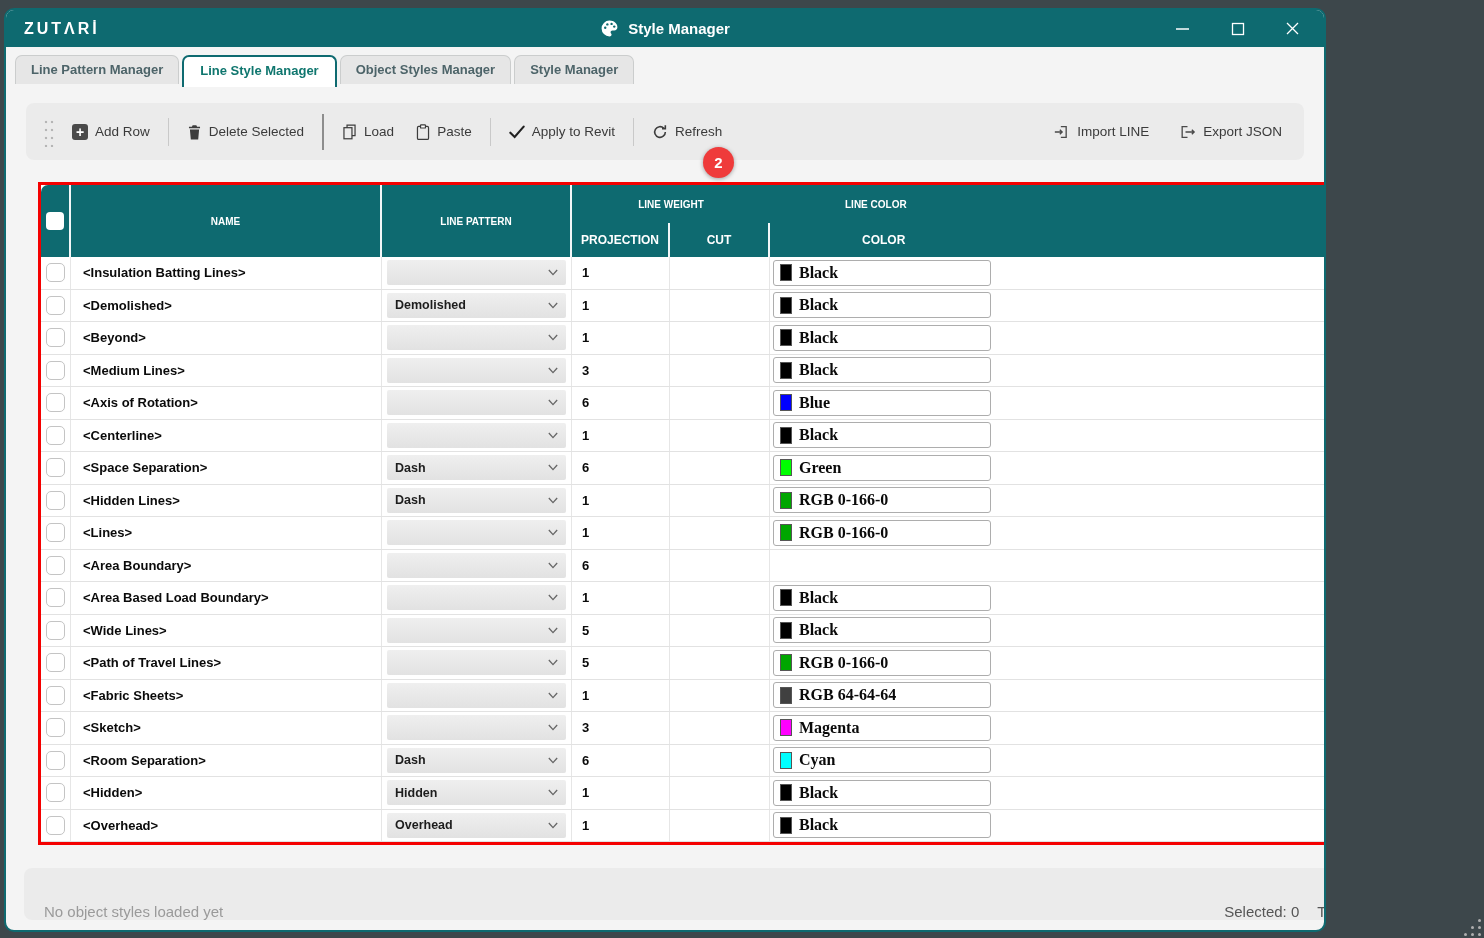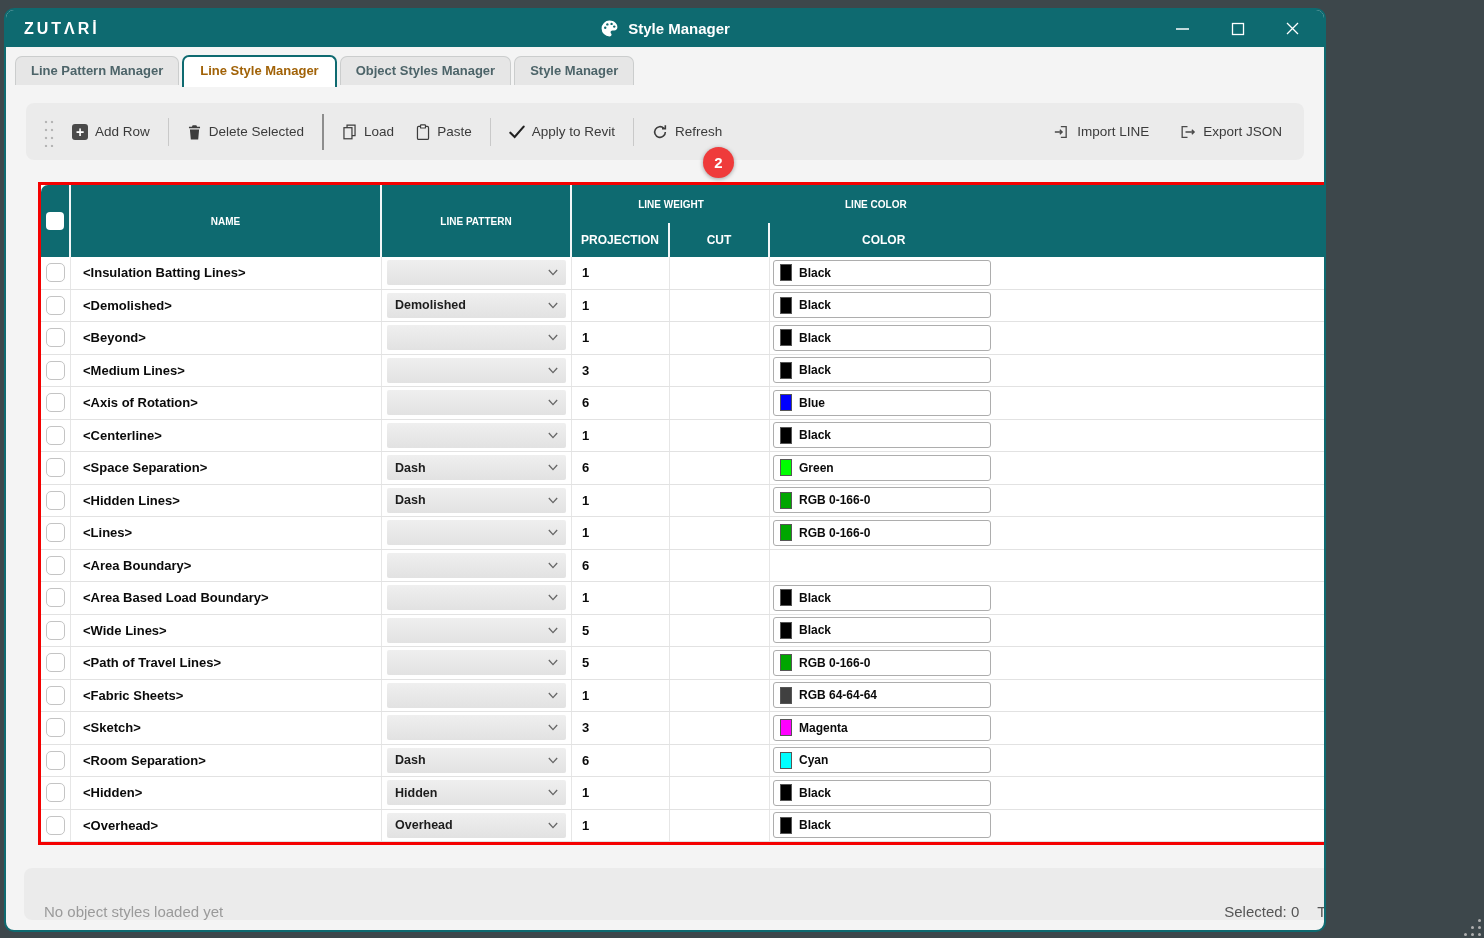"Line Pattern Manager" .tabbar { align-items: center -> flex-start }
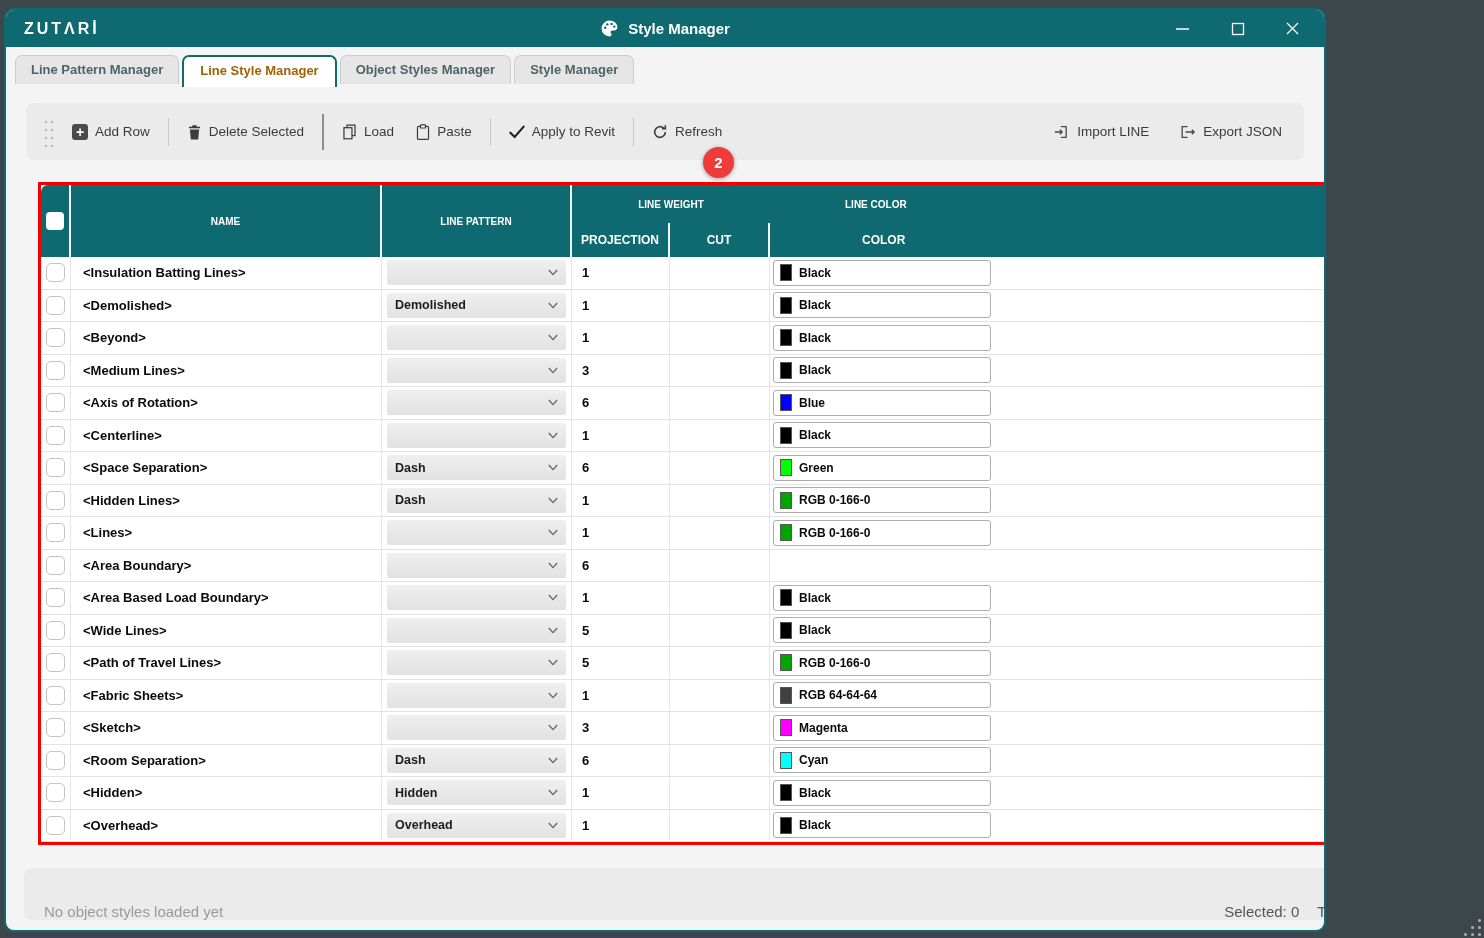"Line Style Manager" .tab.active { color: #a16207 -> #0f766e }
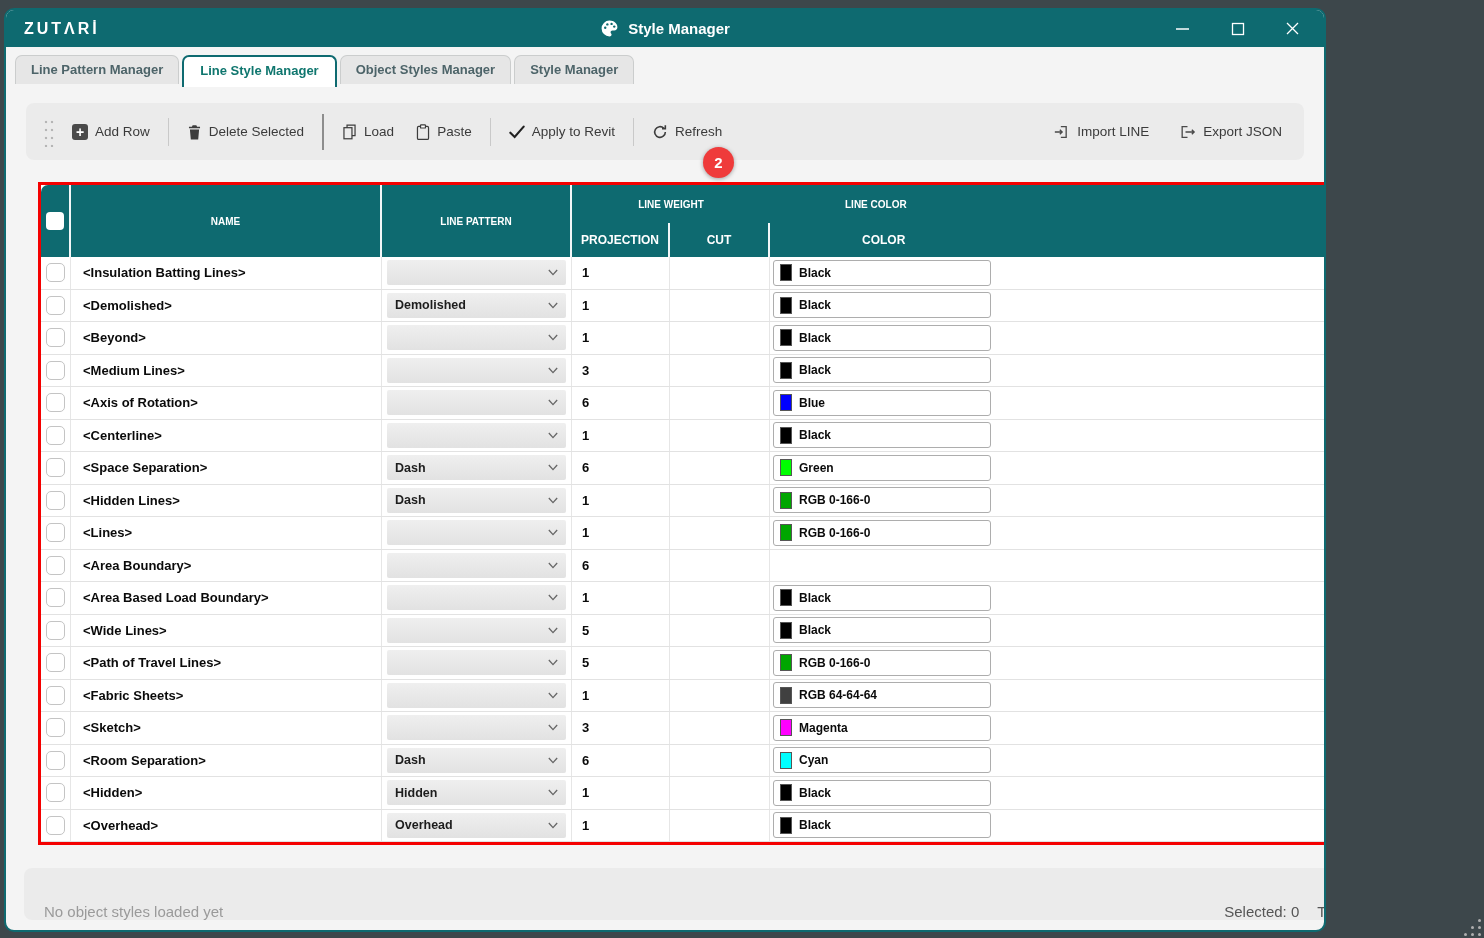"Black" .clabel { font-family: none -> Liberation Serif, serif; font-size: 12px -> 16px }
